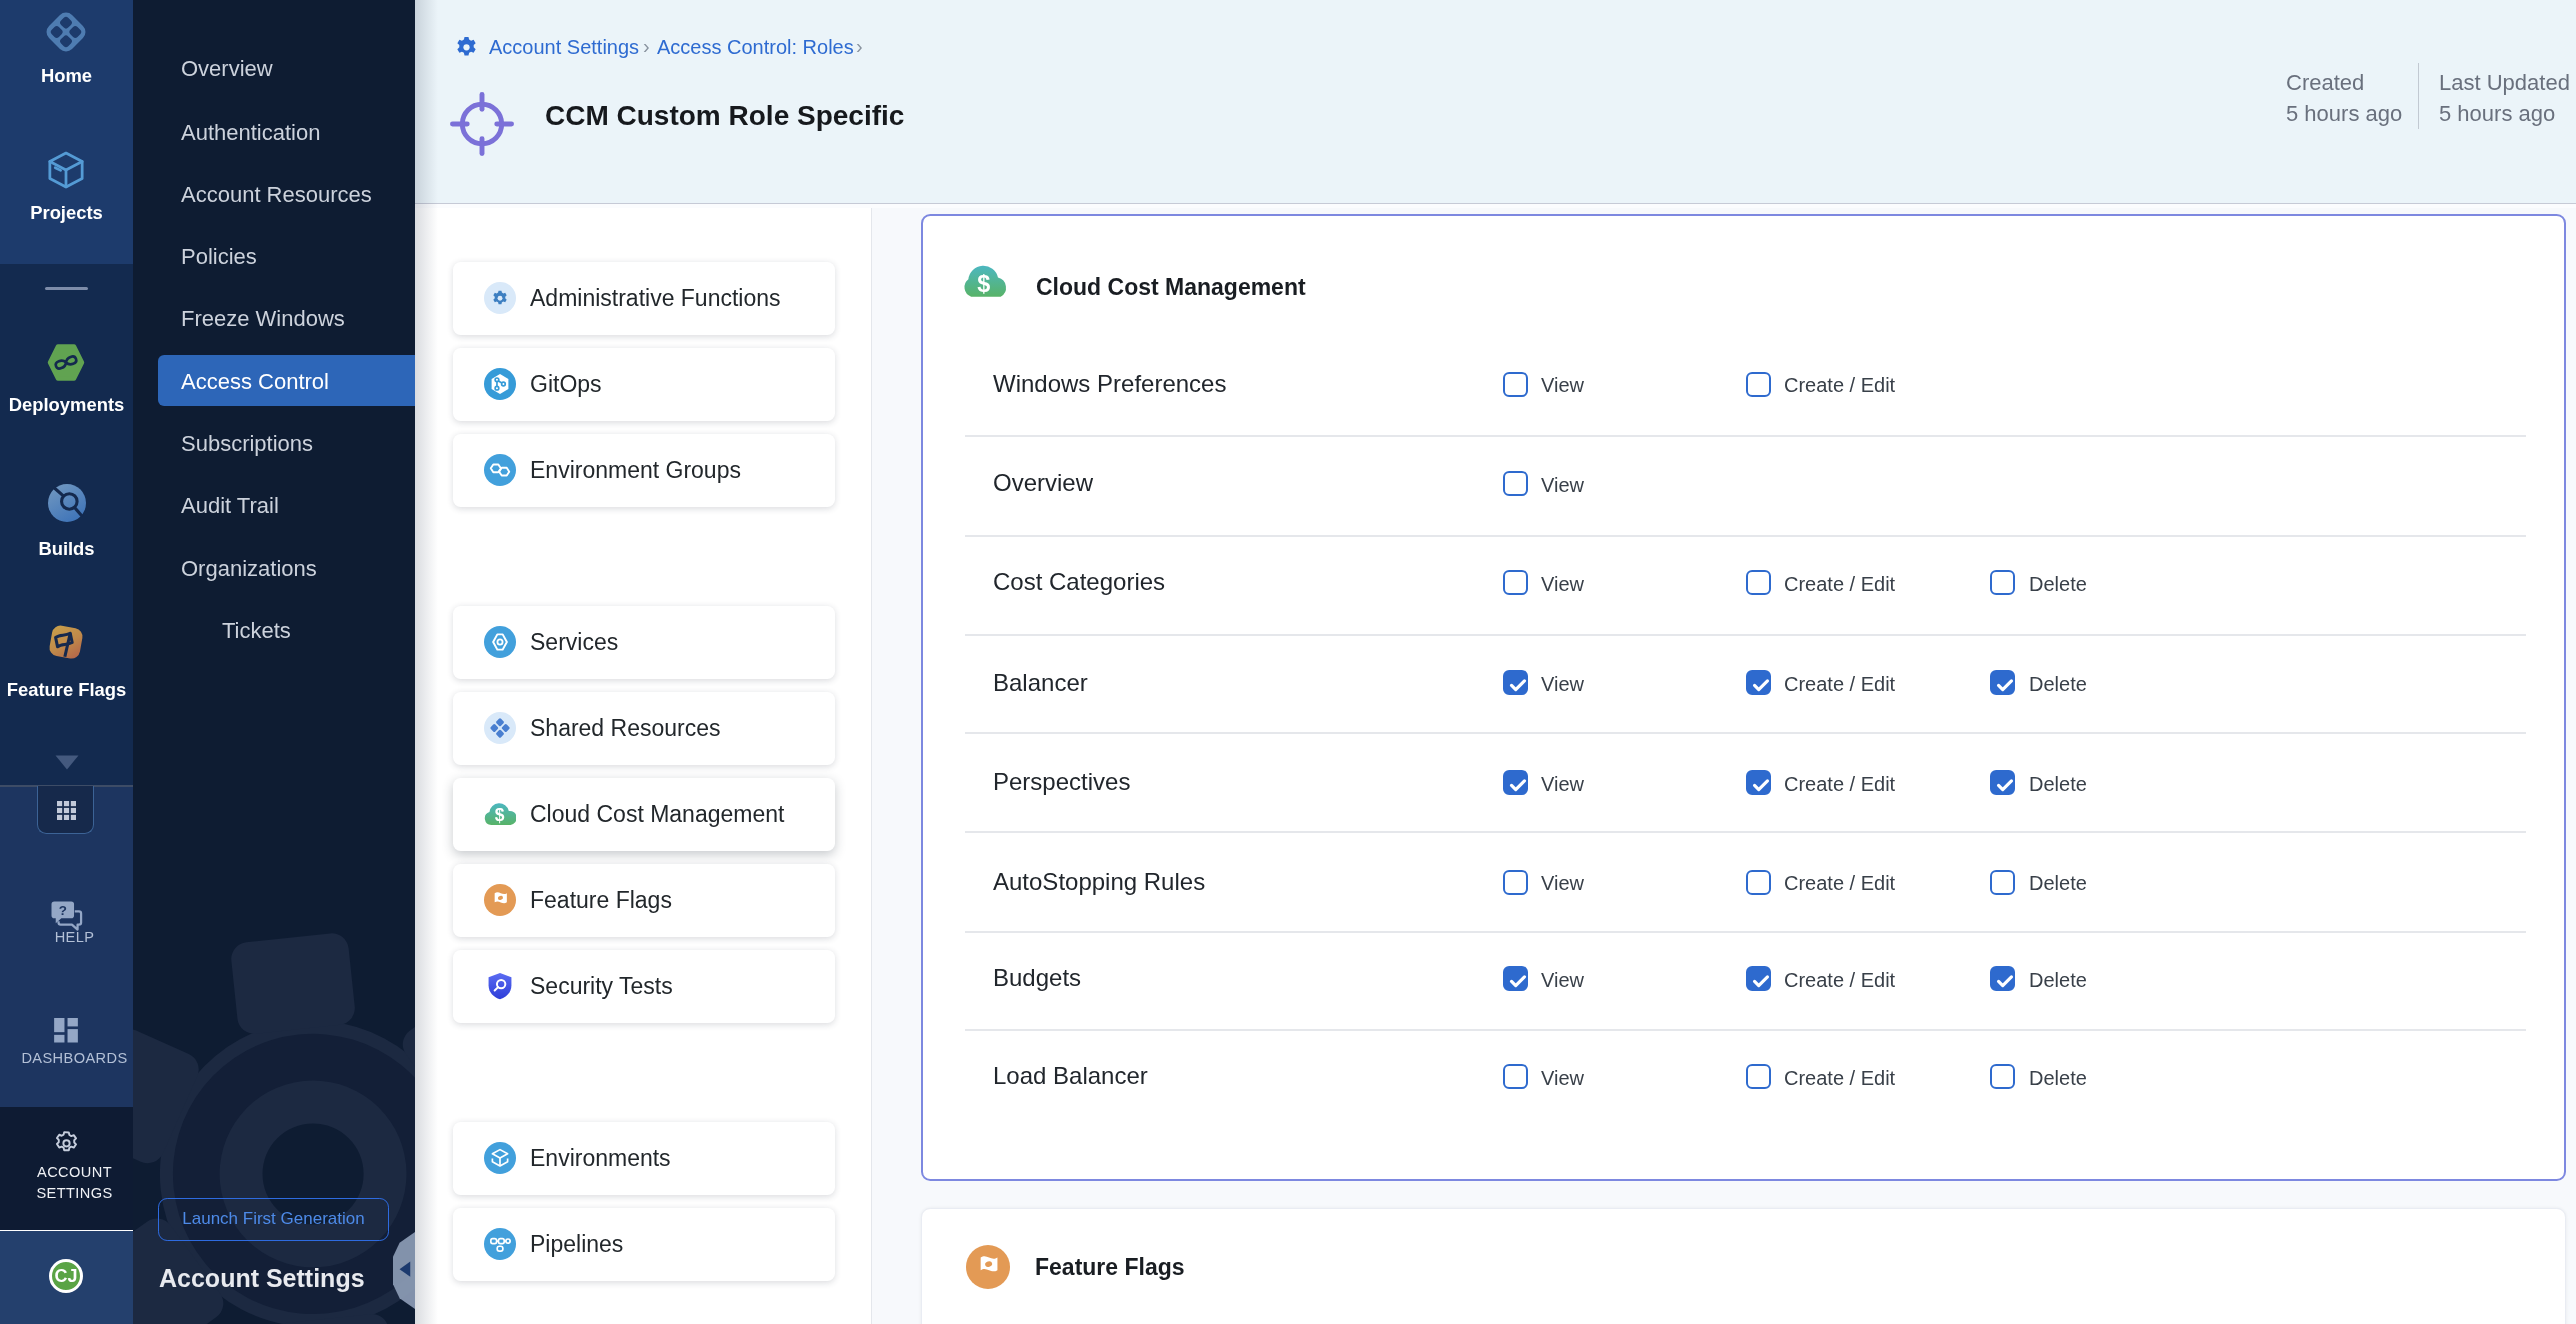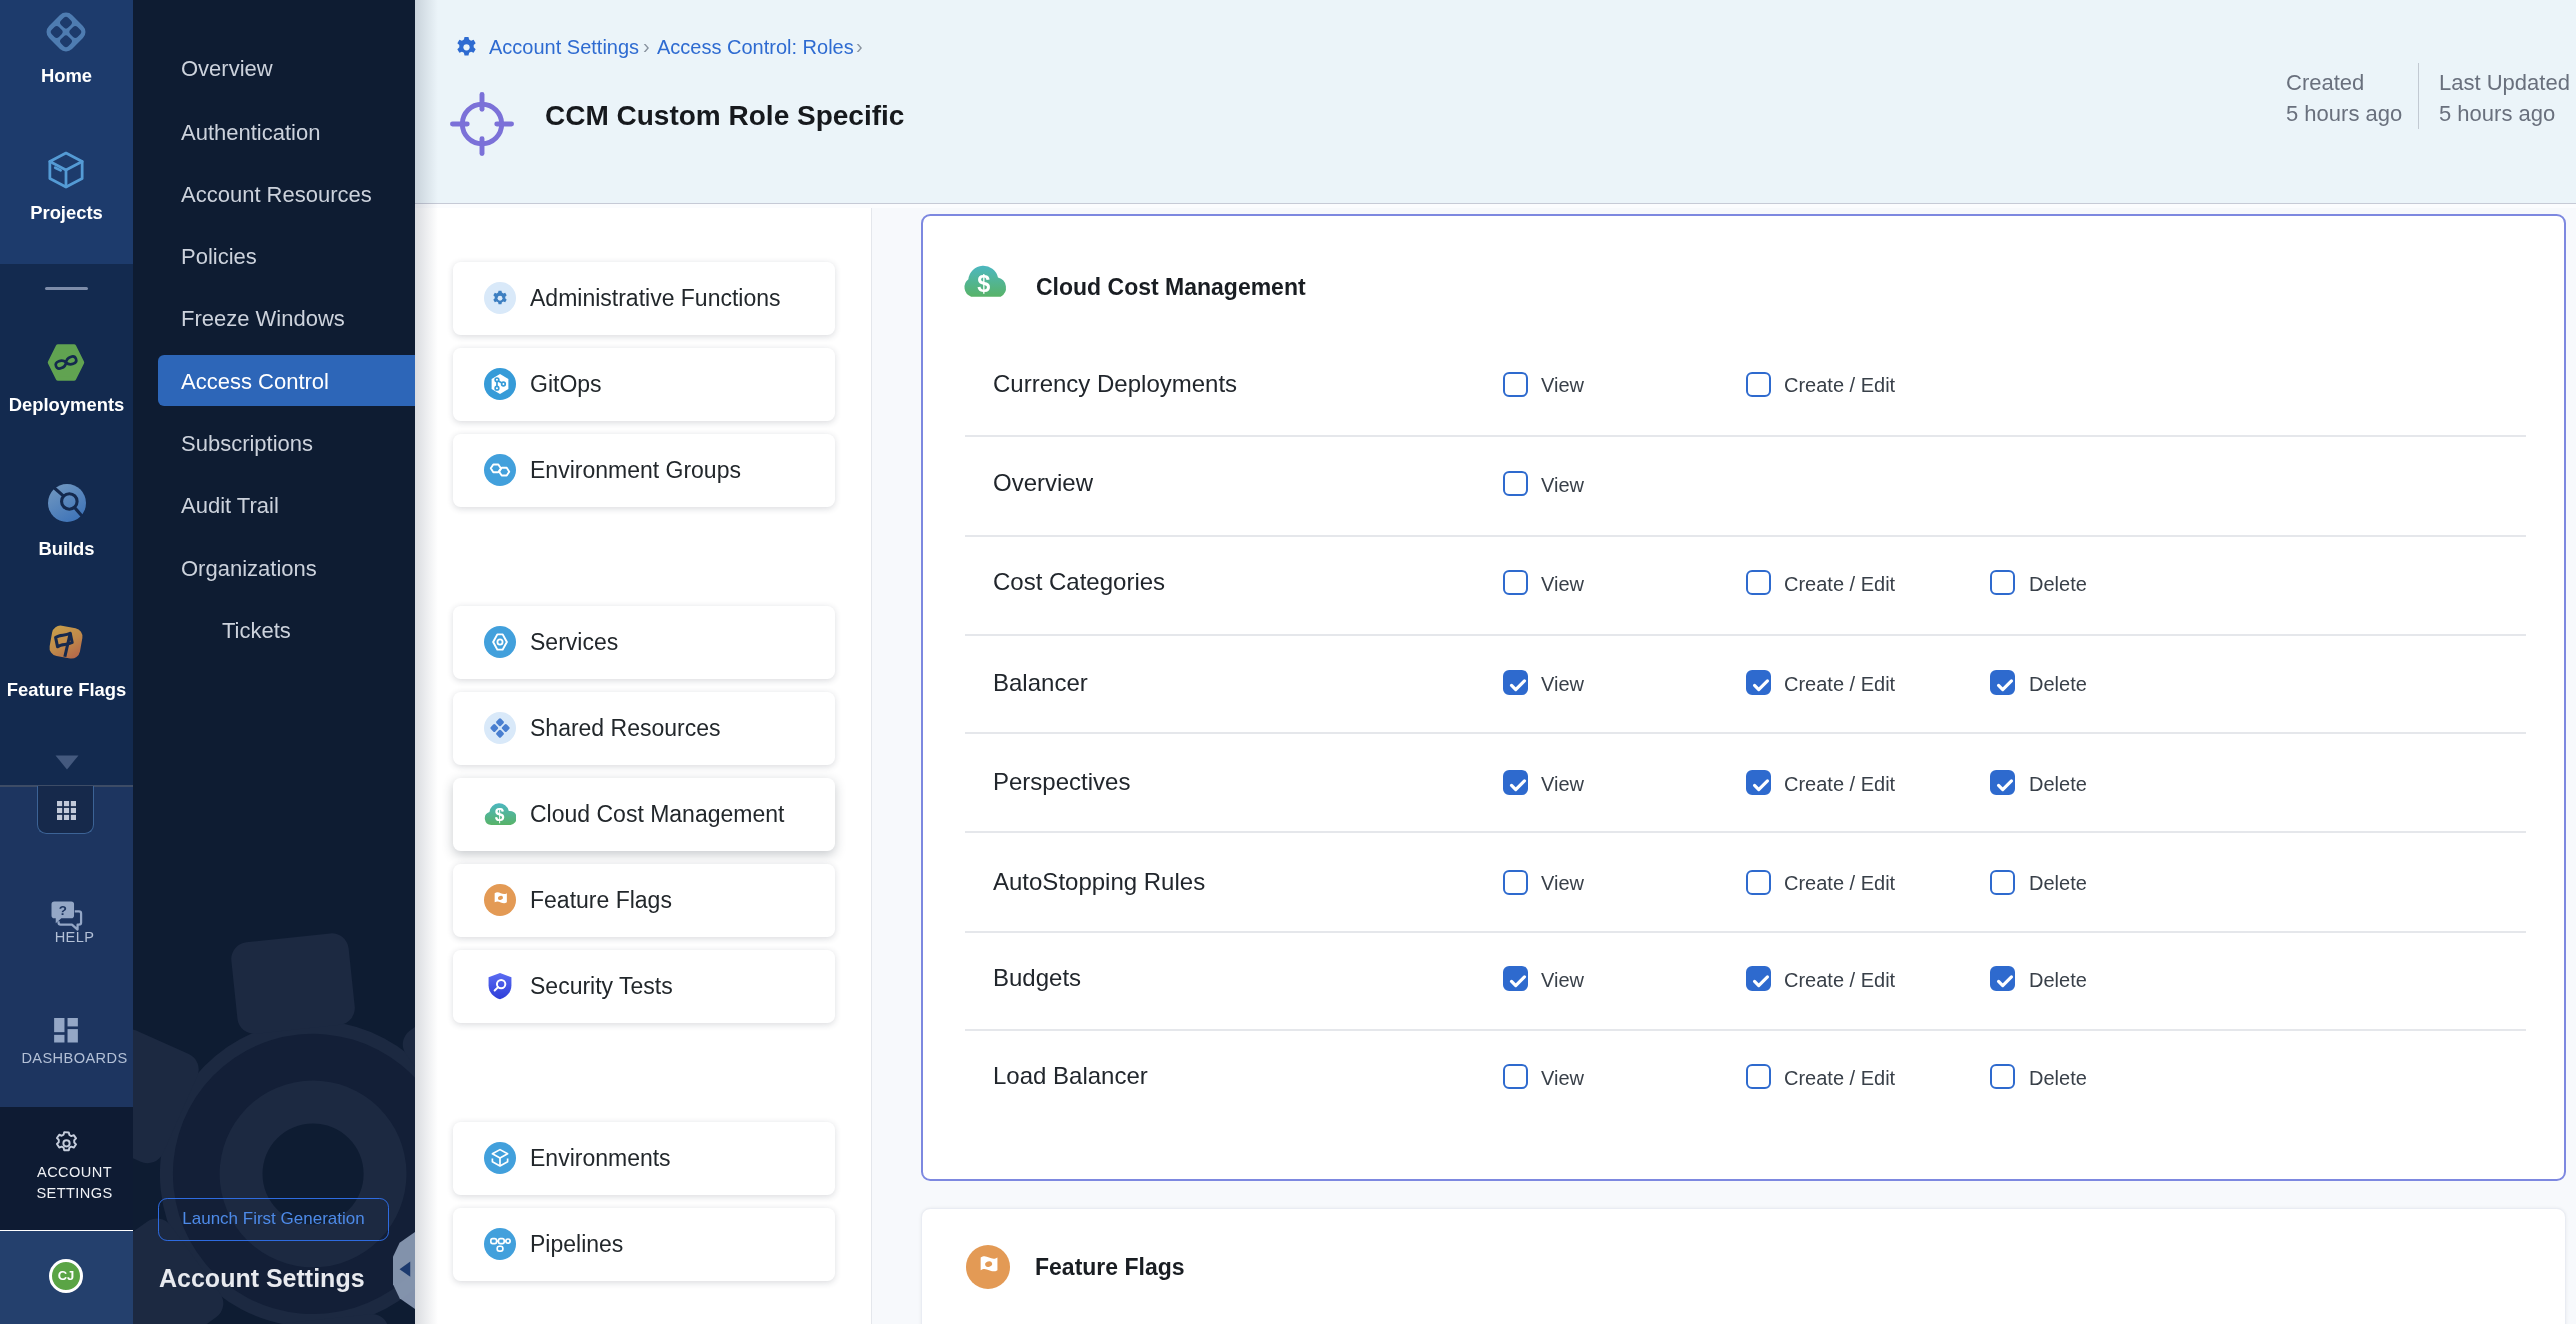"Currency Deployments" div.prow-label { text: Currency Deployments -> Windows Preferences }
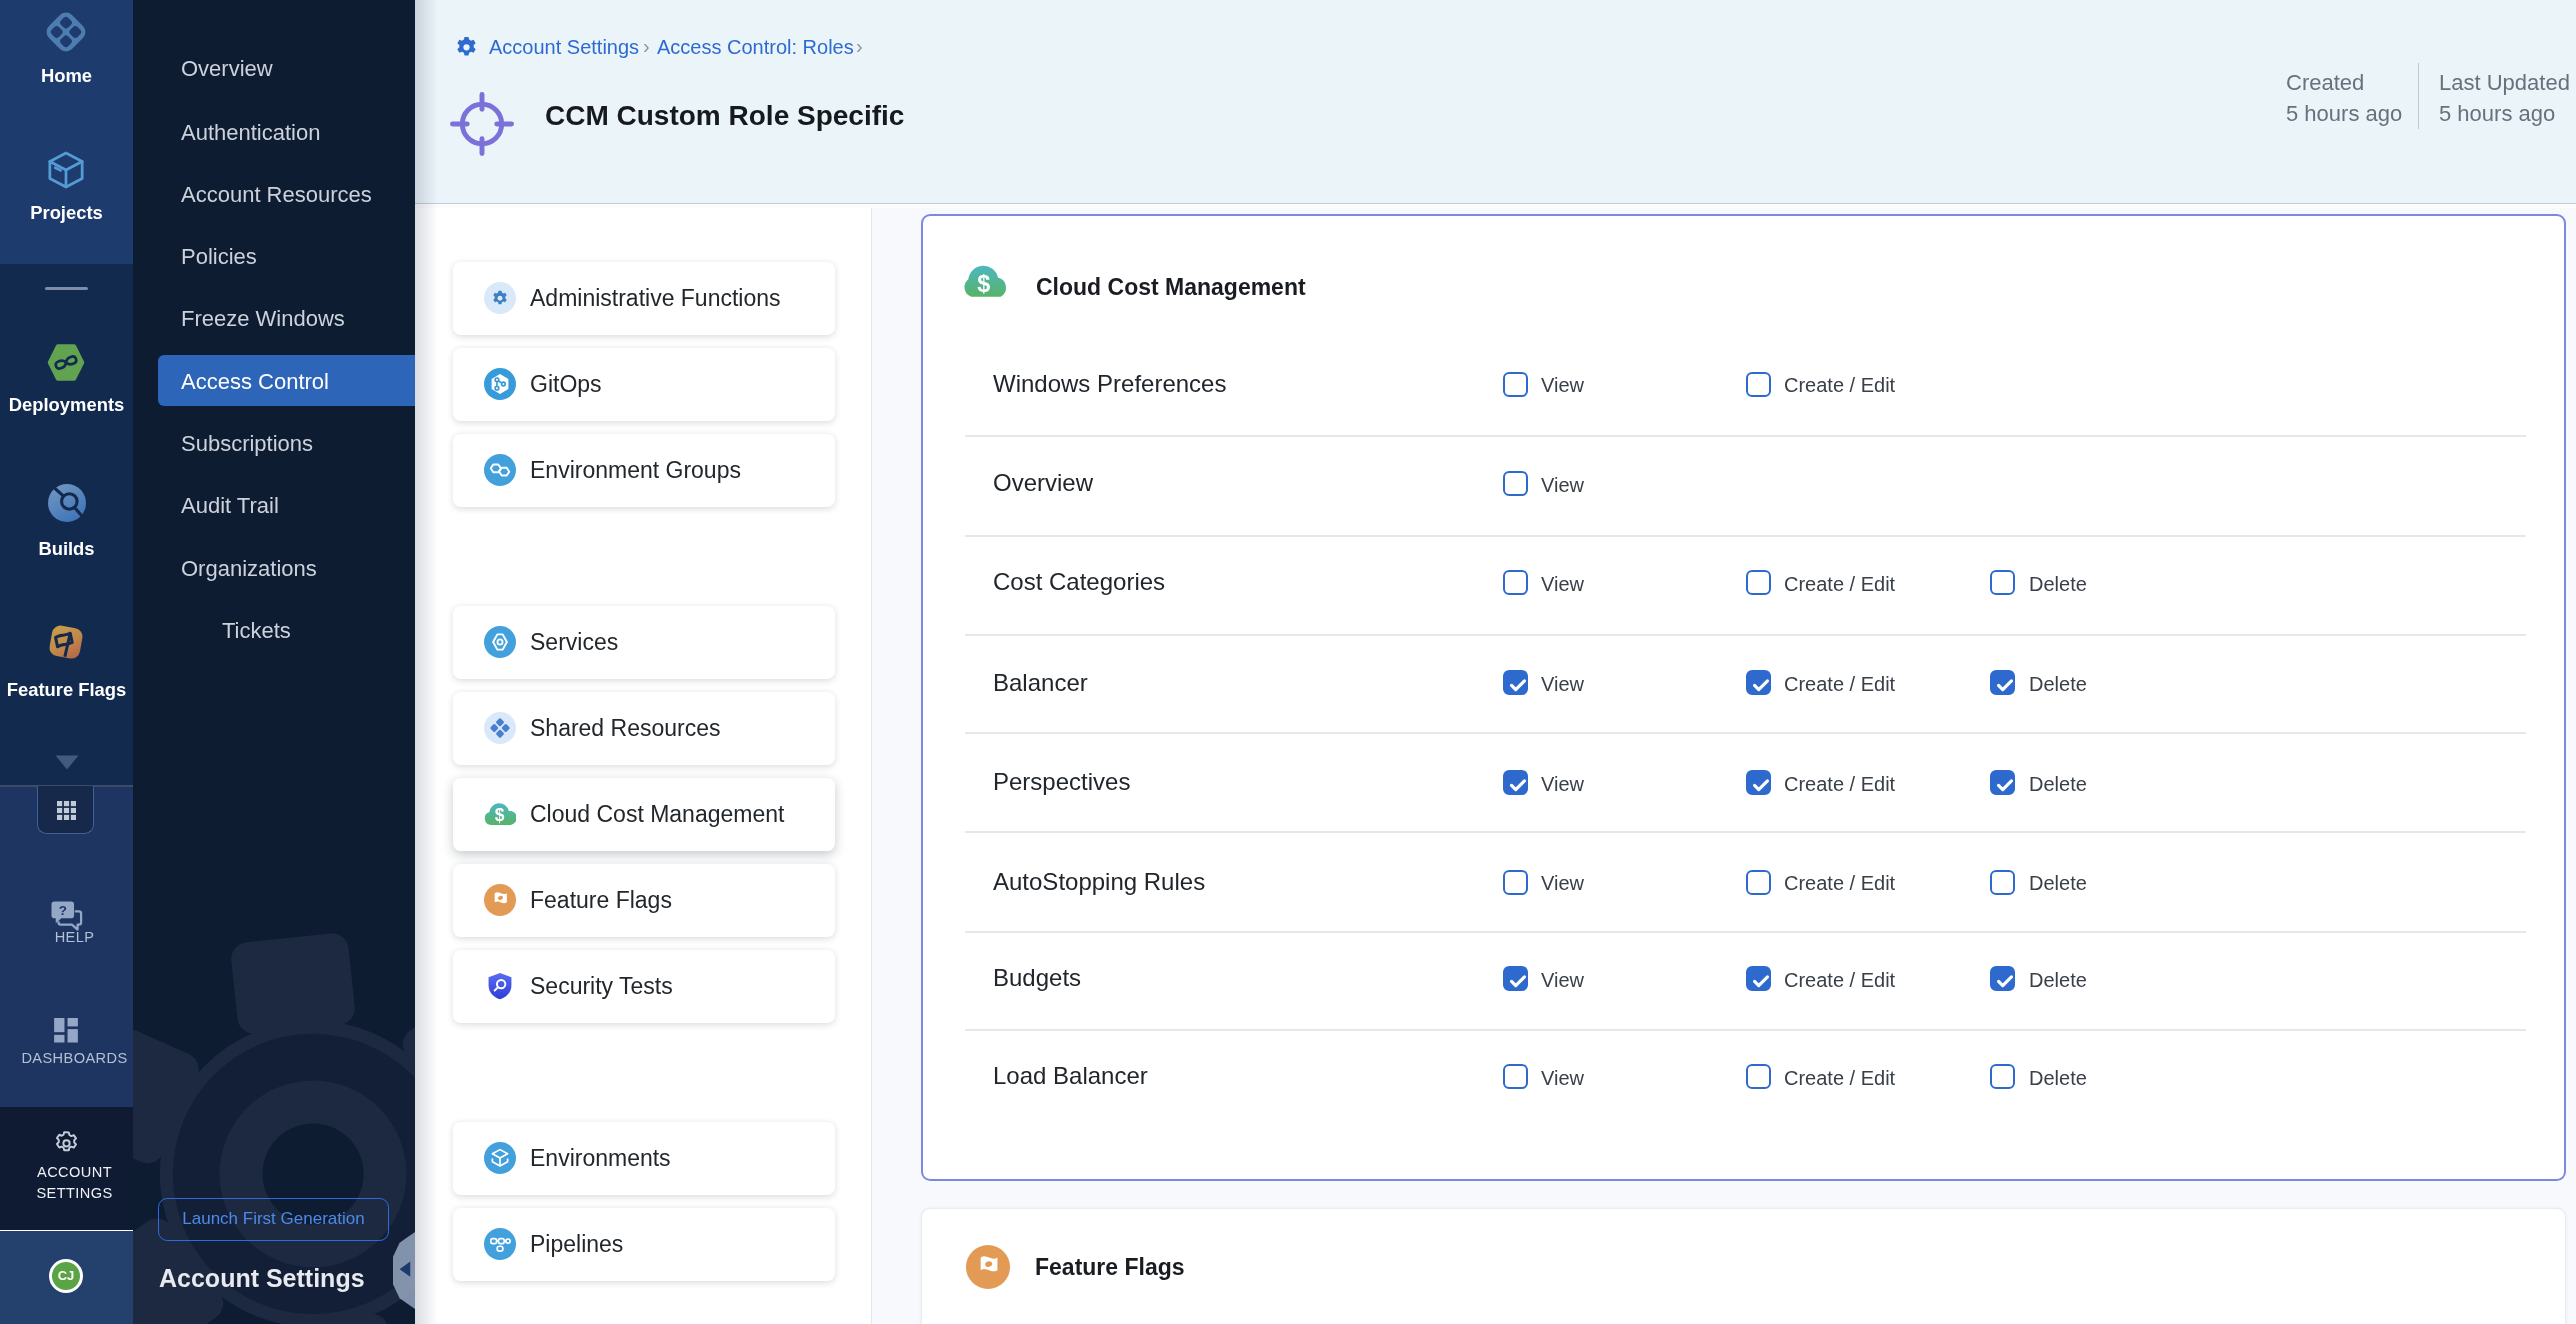"CJ" div.abs { font-size: 13px -> 18px }
